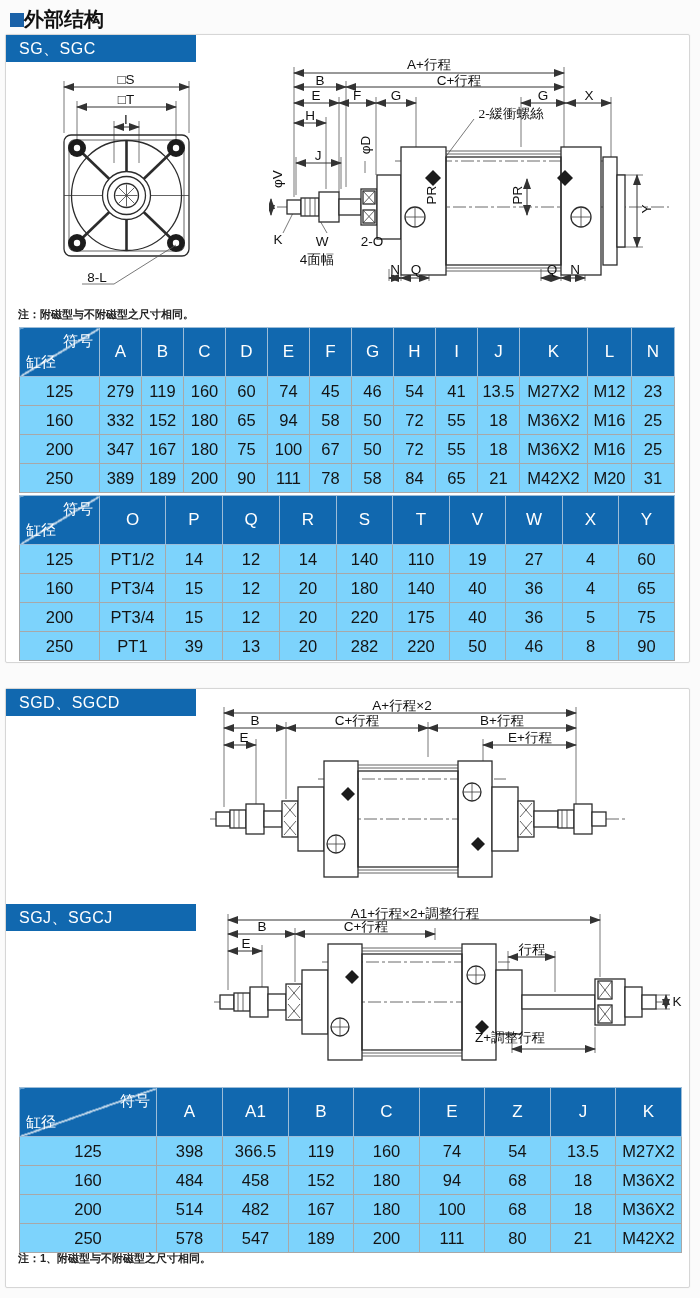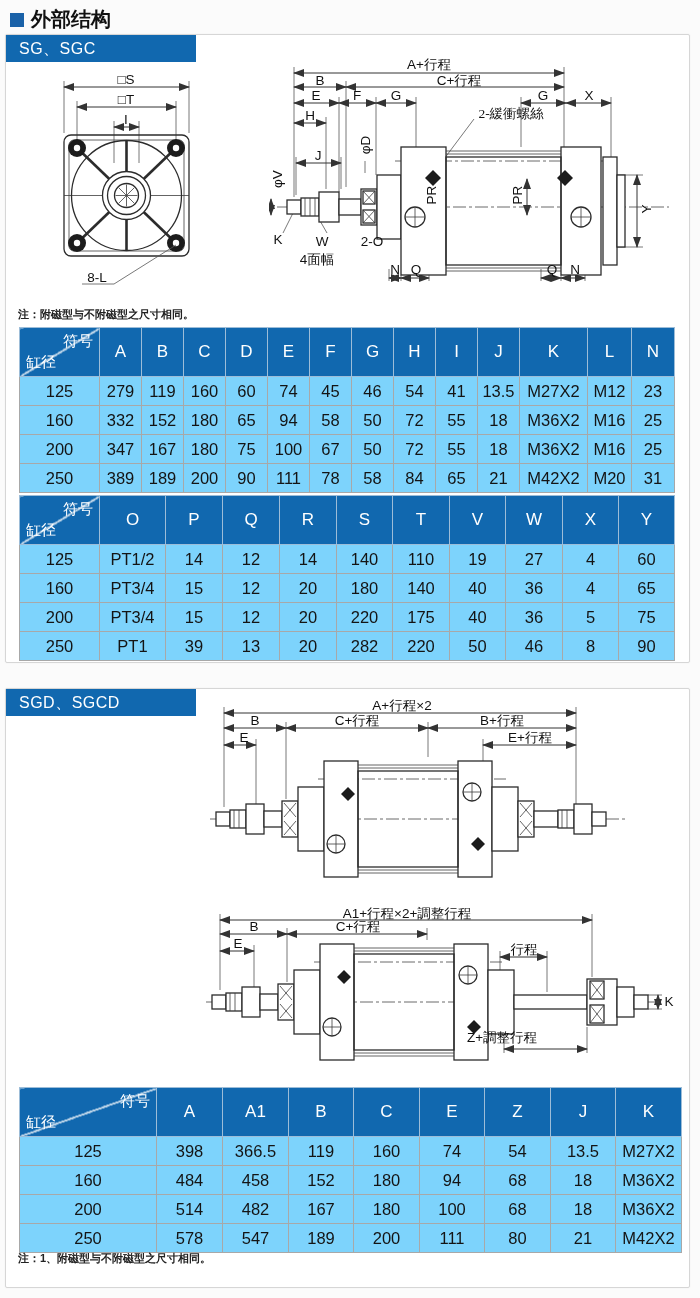"外部结构" .page-title { gap: 7px -> none }
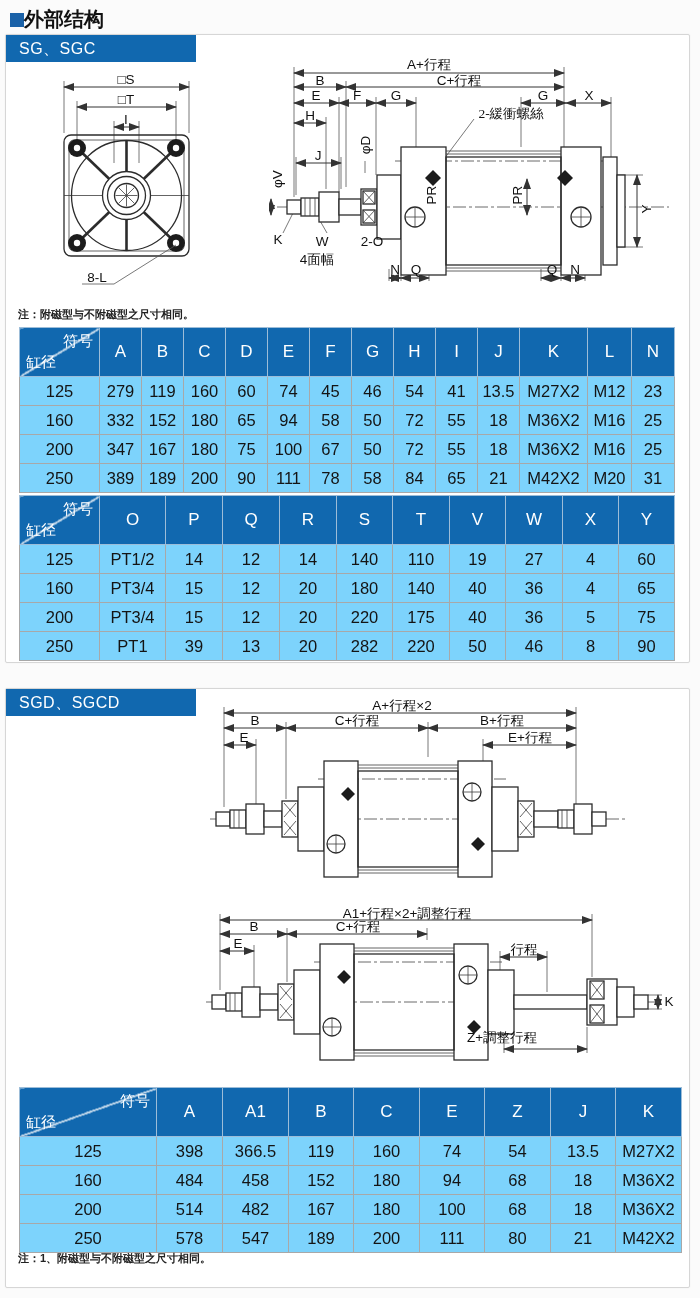"SGJ、SGCJ" div.sec-bar { html: none -> <div>SGJ、SGCJ</div> }
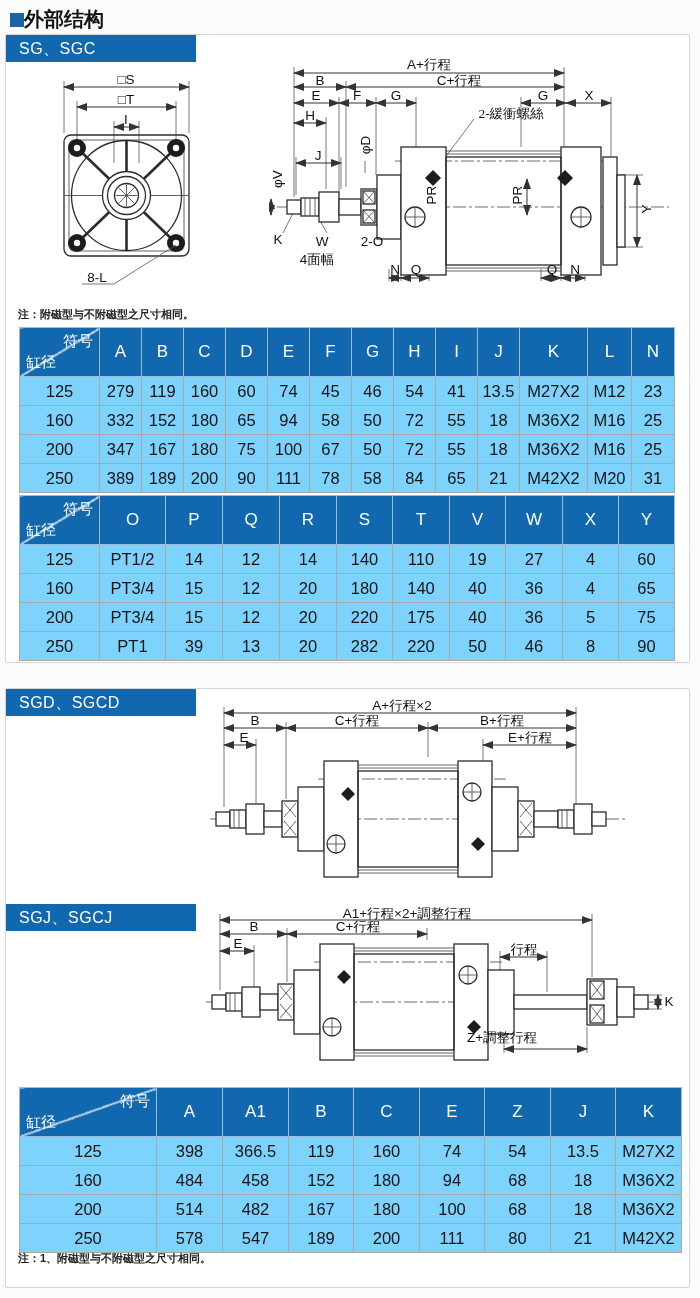"A1+行程×2+調整行程" div.draw { left: 196px -> 204px }
